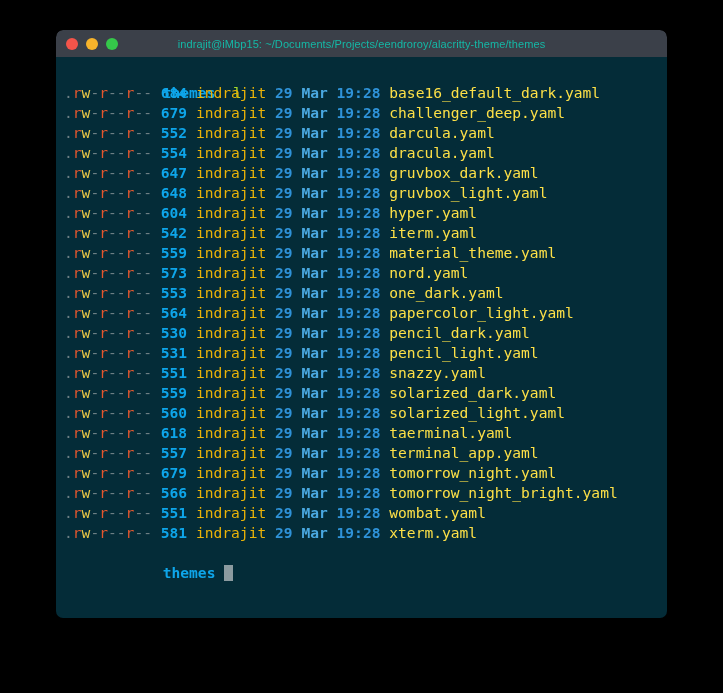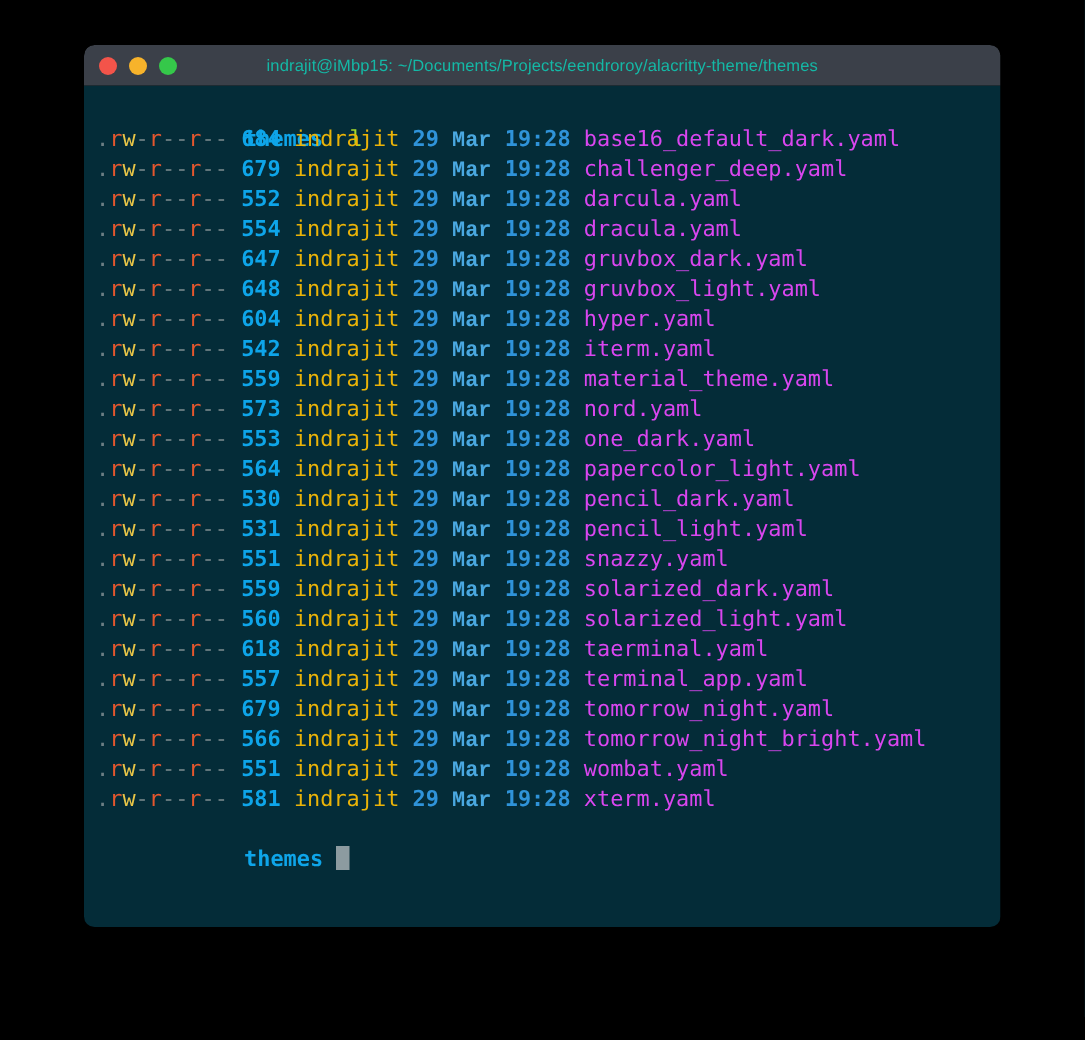"Mar" .date-m { font-family: Liberation Mono, monospace -> none }
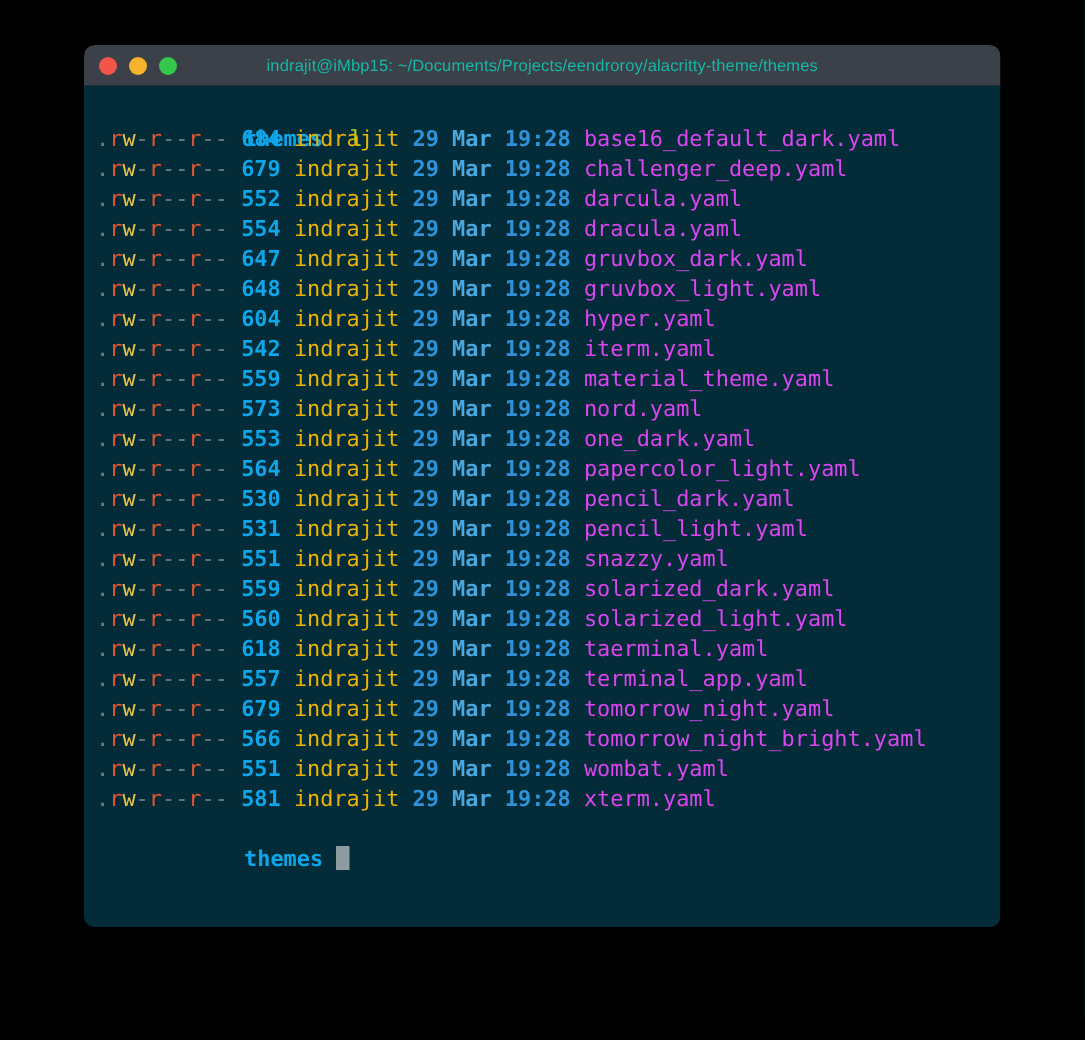"base16_default_dark.yaml" .fname { color: #d946ef -> #fde047 }
